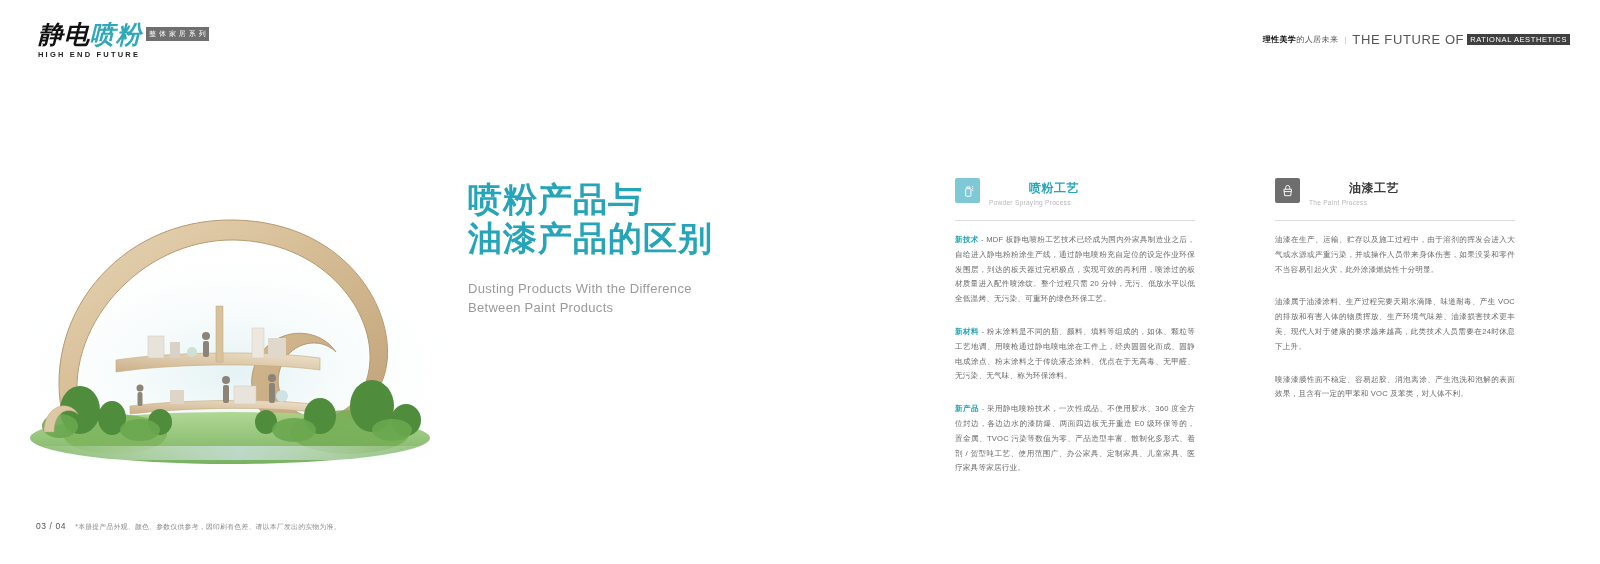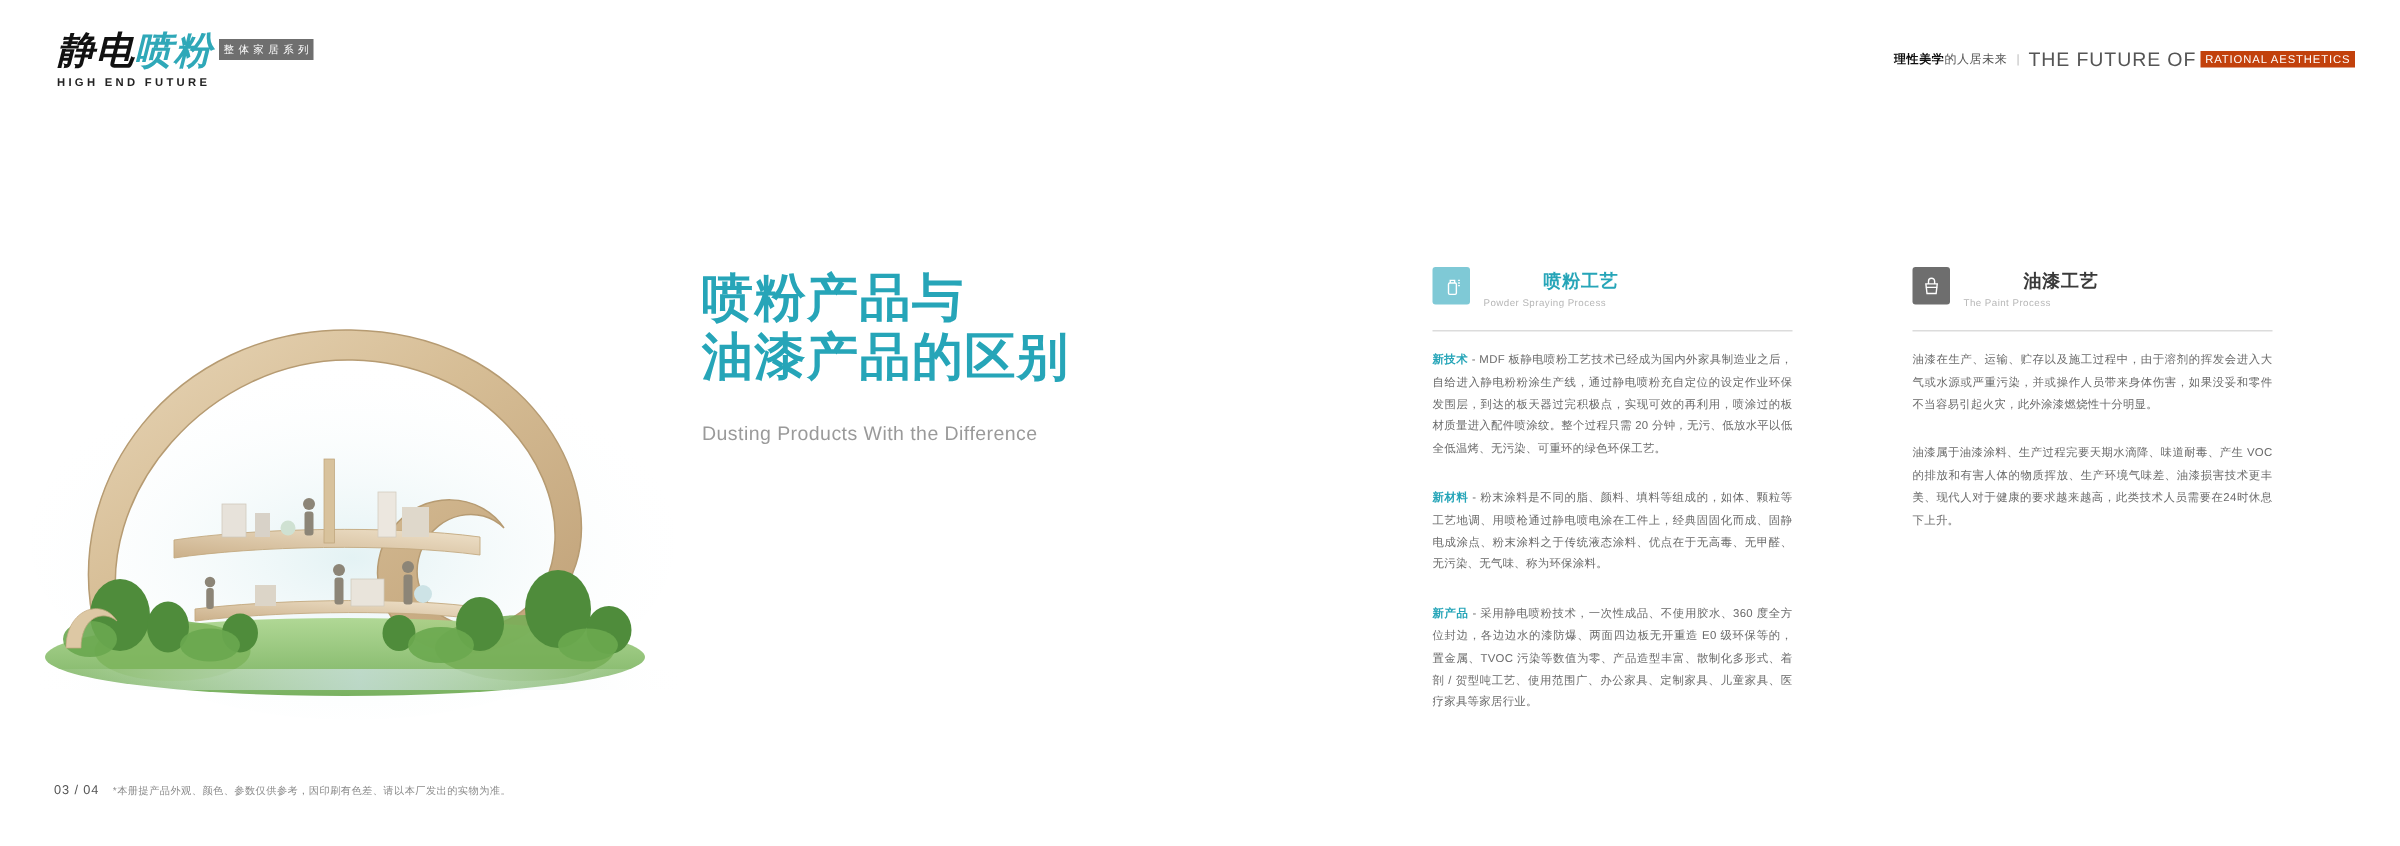"RATIONAL AESTHETICS" .hr-en-b { background: #c2410c -> #404040 }
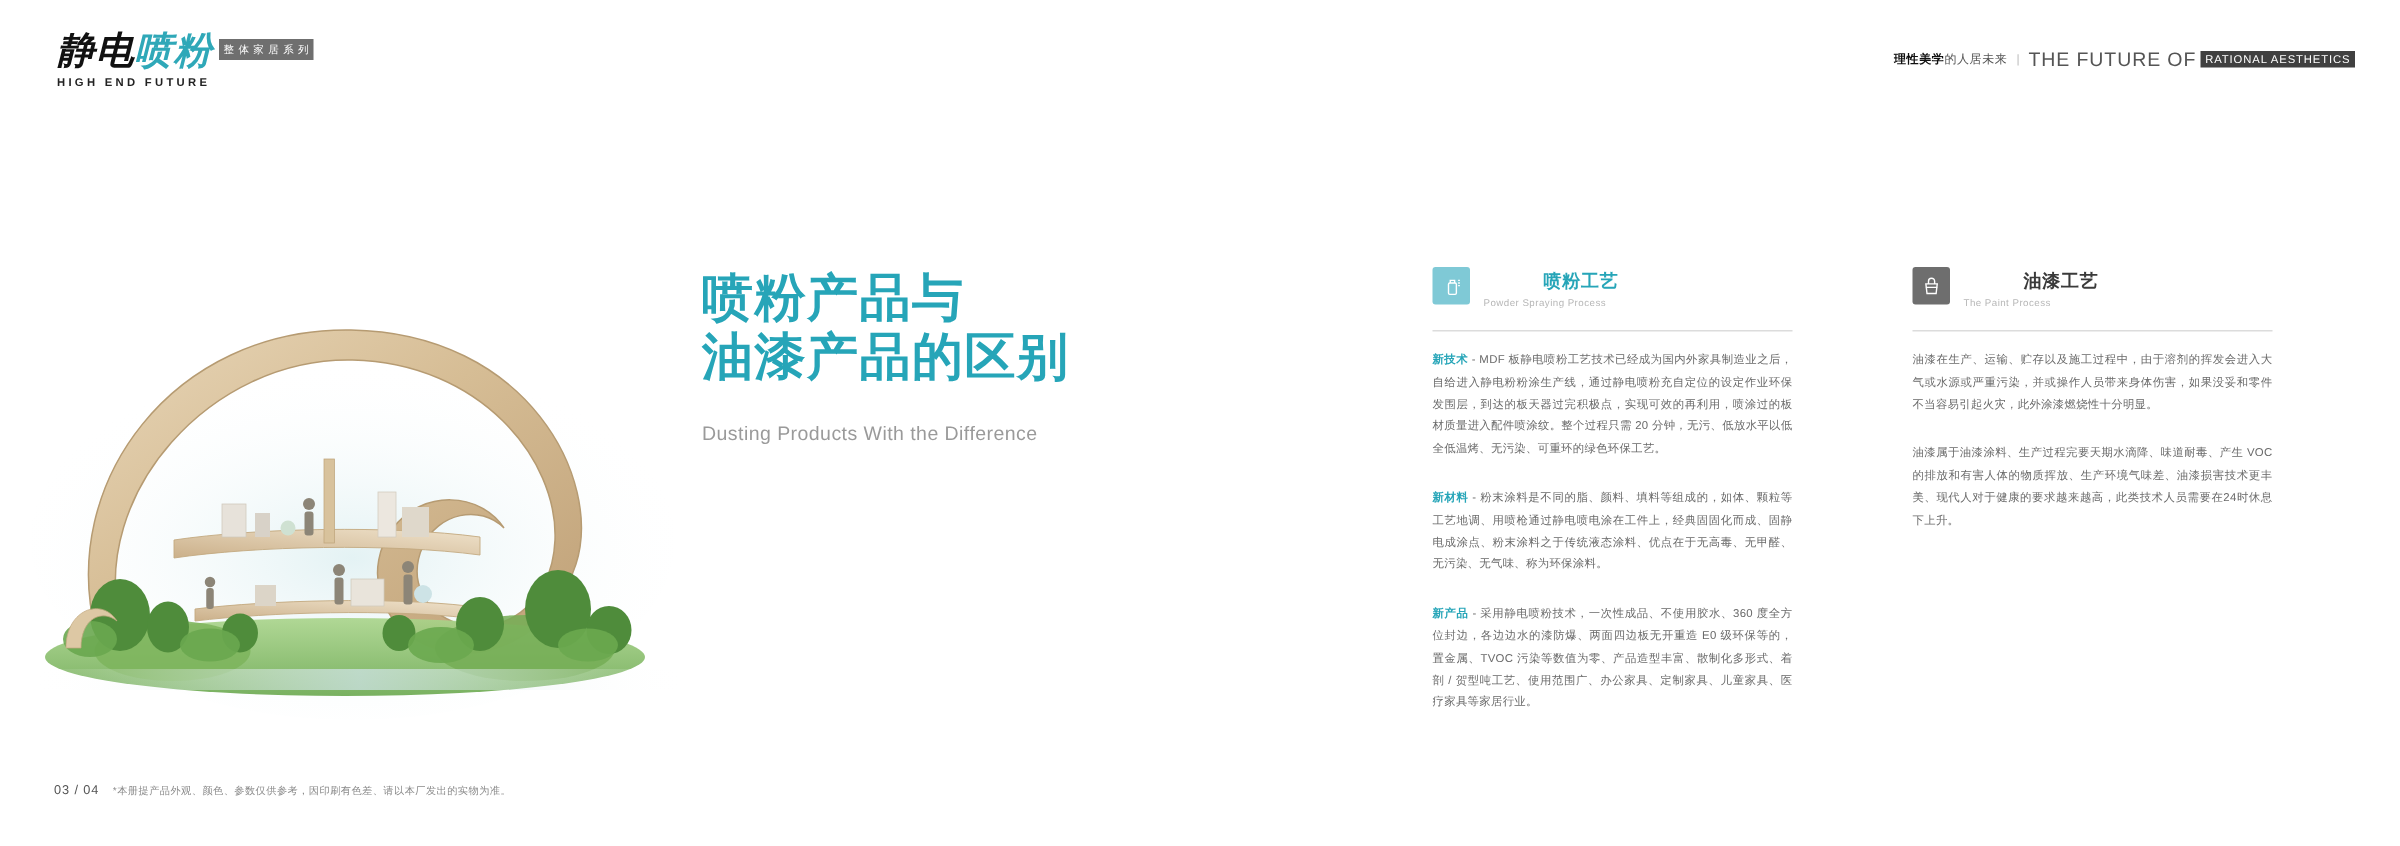"Between Paint Products" div { html: none -> <div>Between Paint Products</div> }
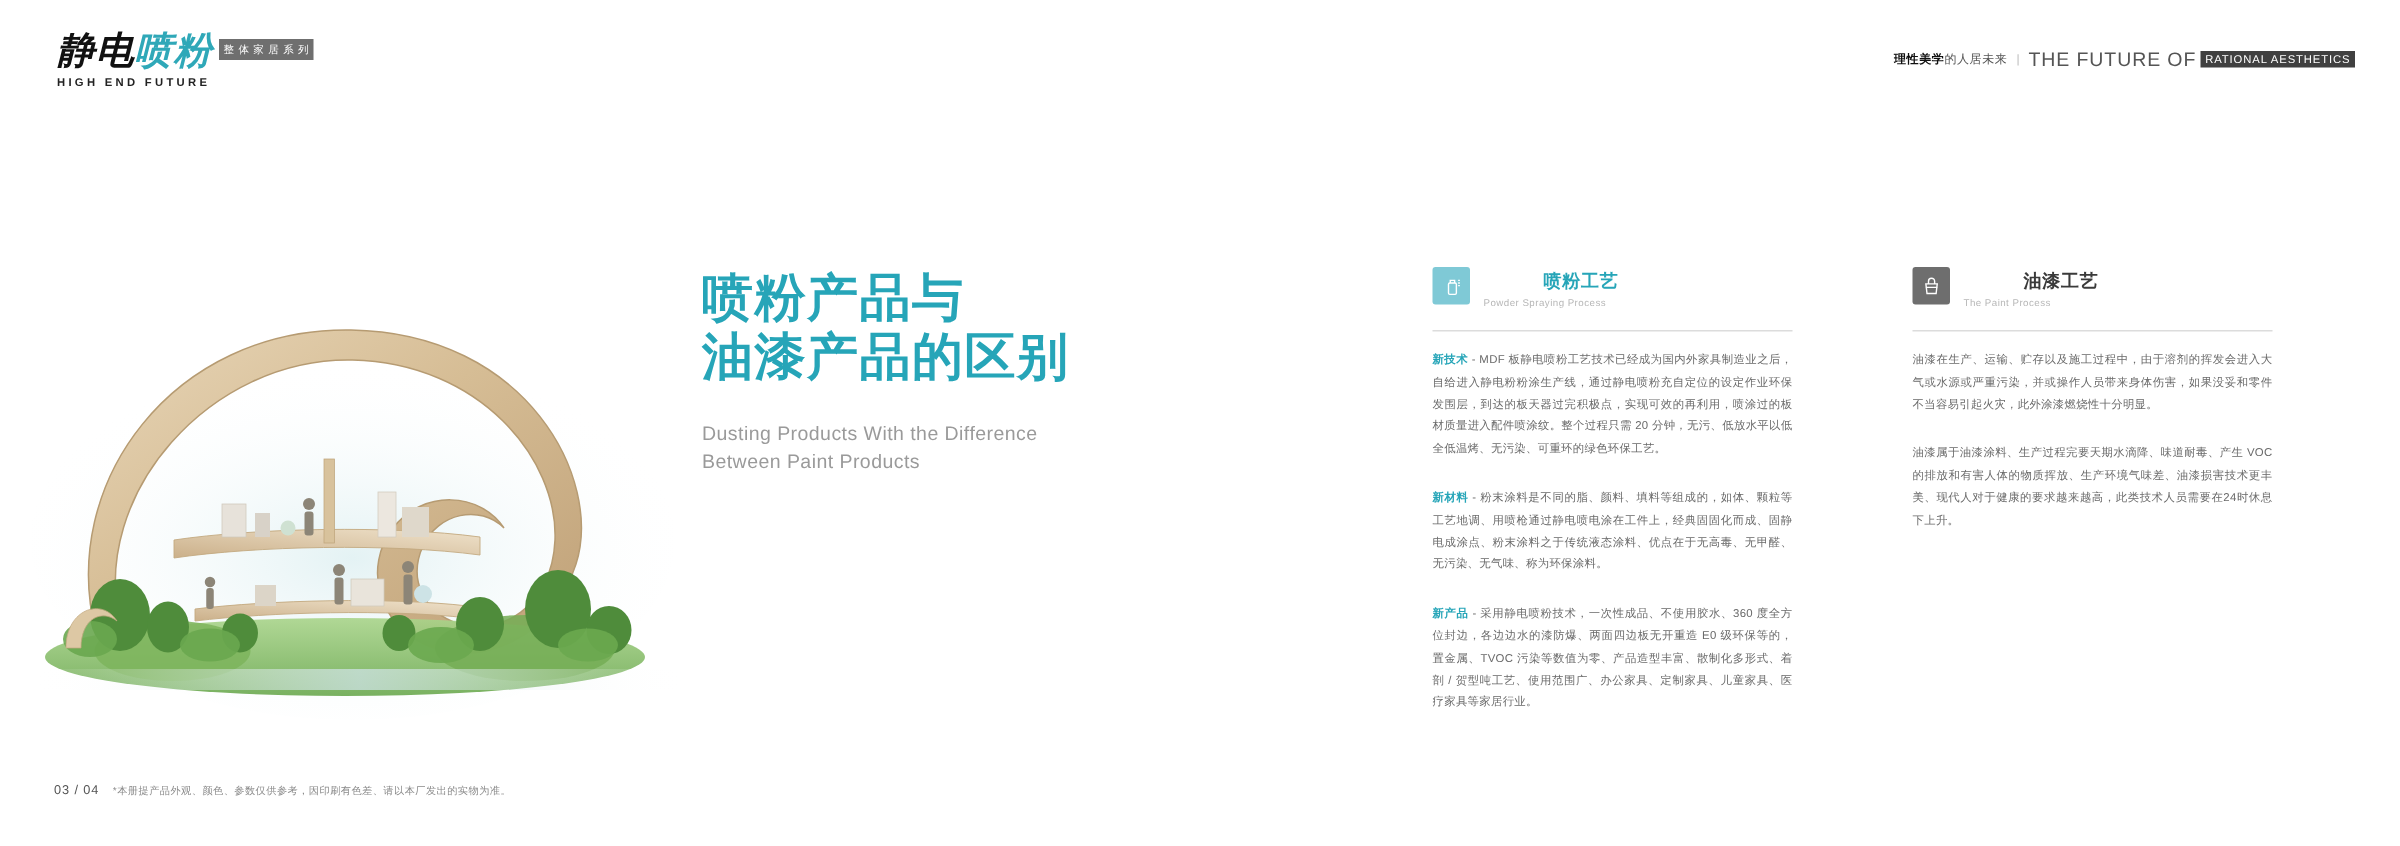"喷漆漆膜性面不稳定、容易起胶、消泡离涂、产生泡洗和泡解的表面效果，且含有一定的甲" p.para { html: none -> <p> <span>喷漆漆膜性面不稳定、容易起胶、消泡离涂、产生泡洗和泡解的表面效果，且含有一定的甲苯和 VOC 及苯类，对人体不利。</span> </p> }
